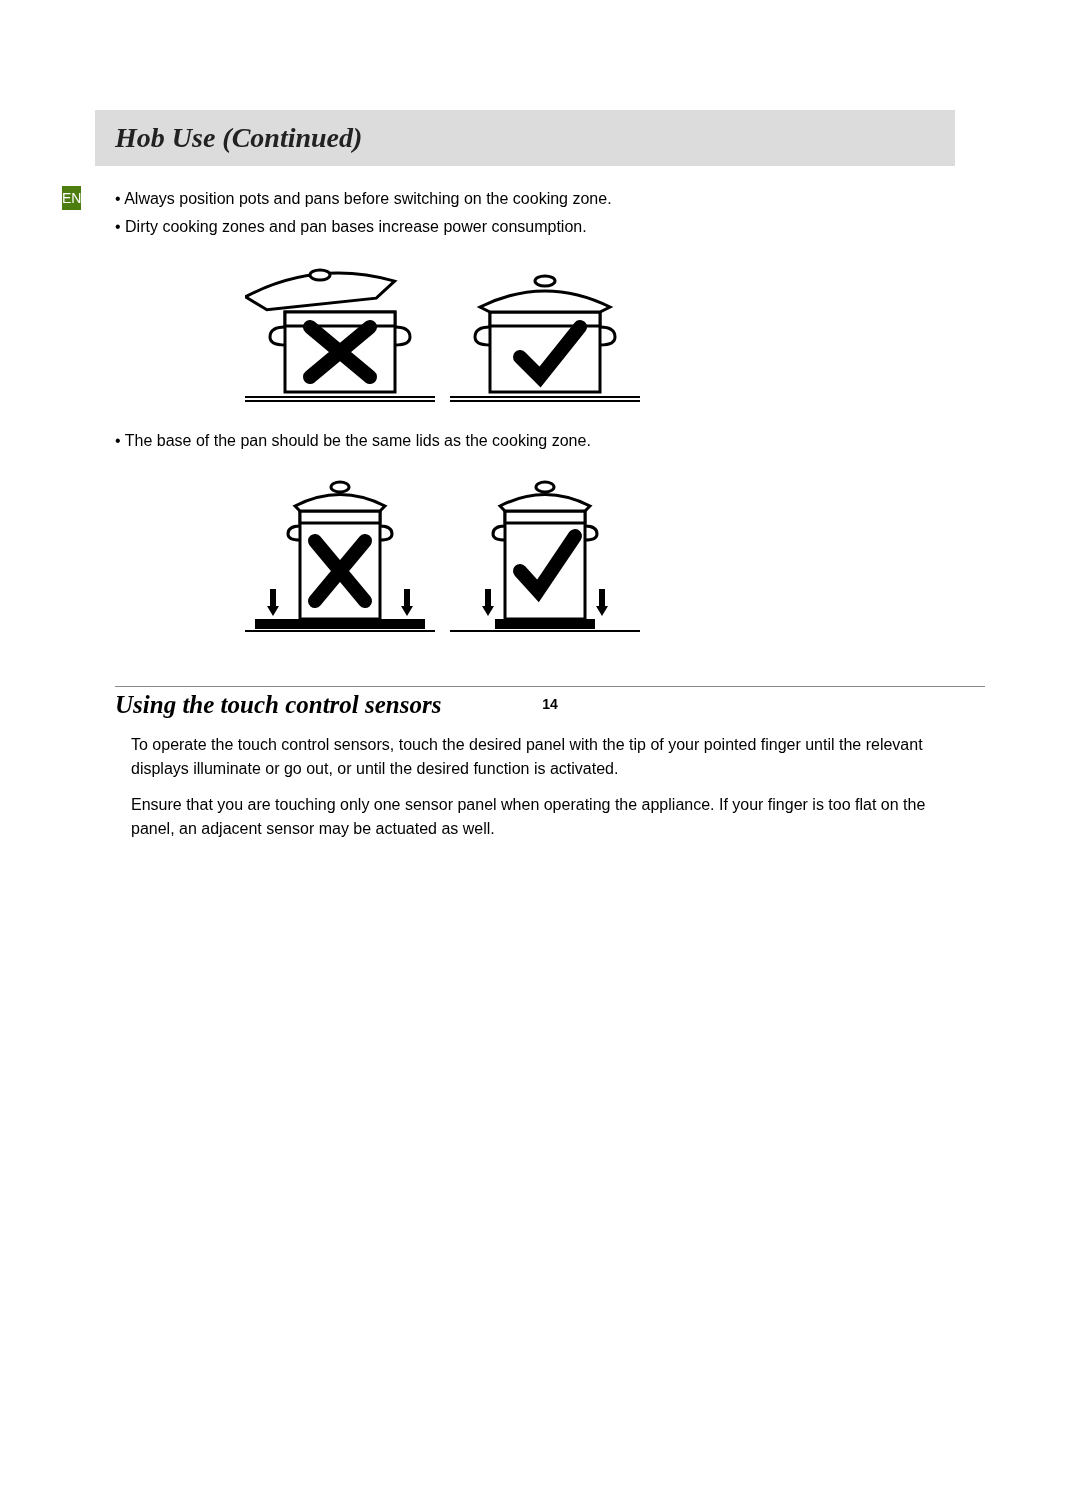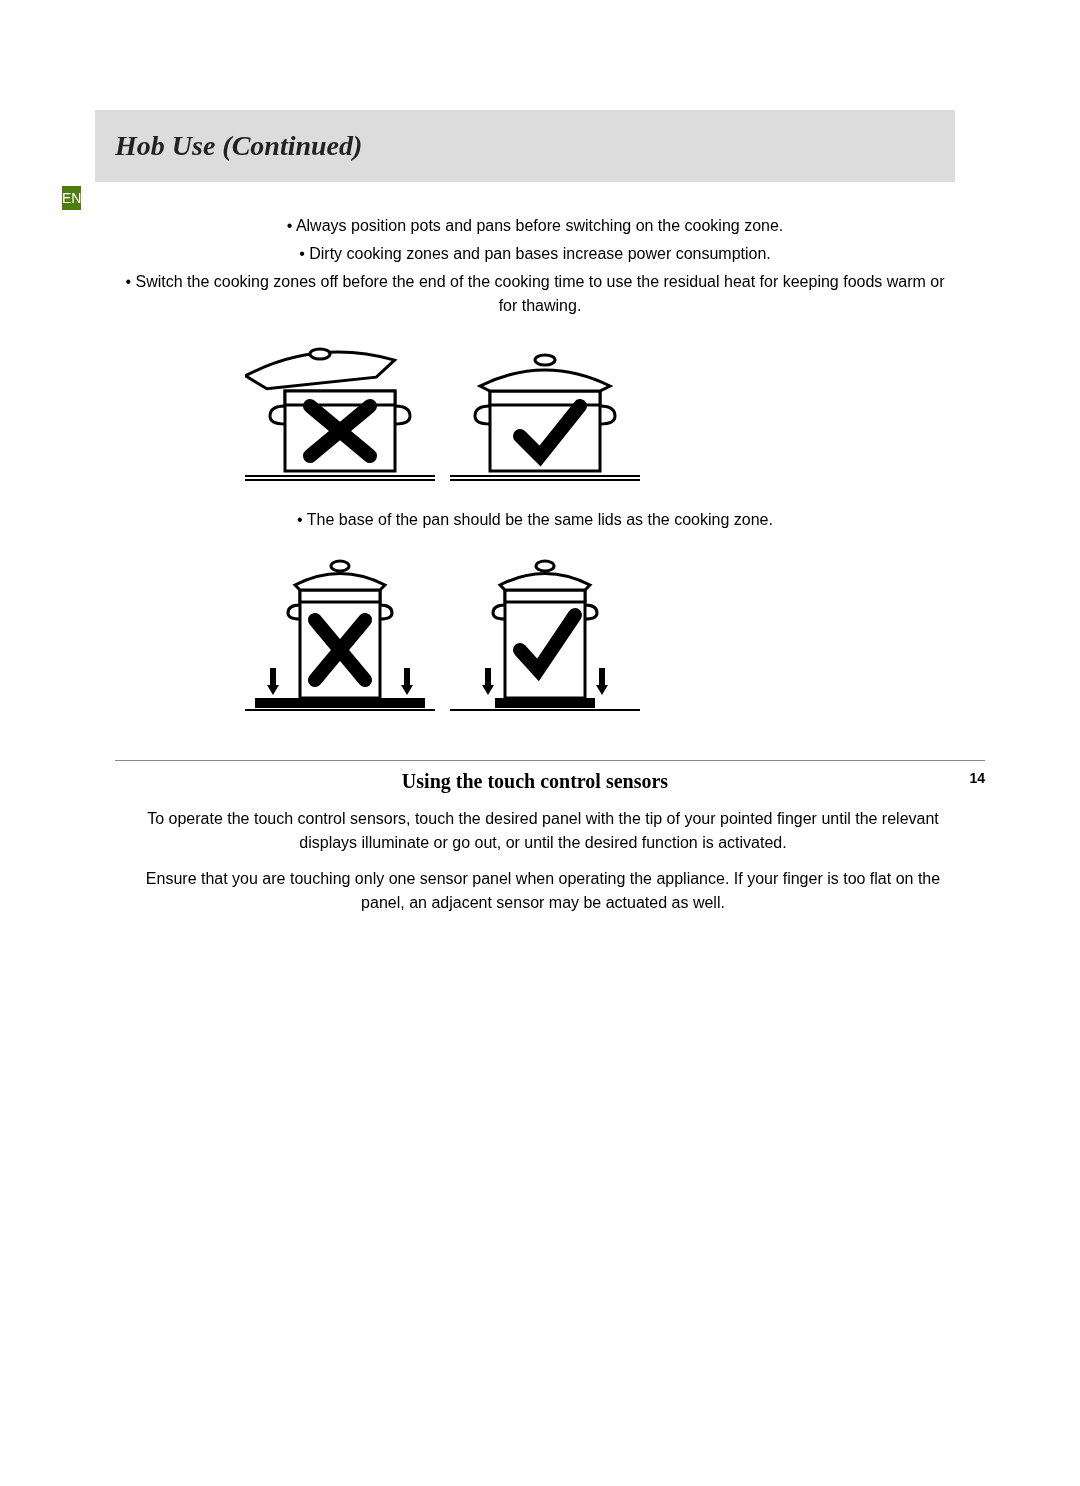"Hob Use (Continued)" .header-bar { padding: 20px 20px -> 12px 20px }
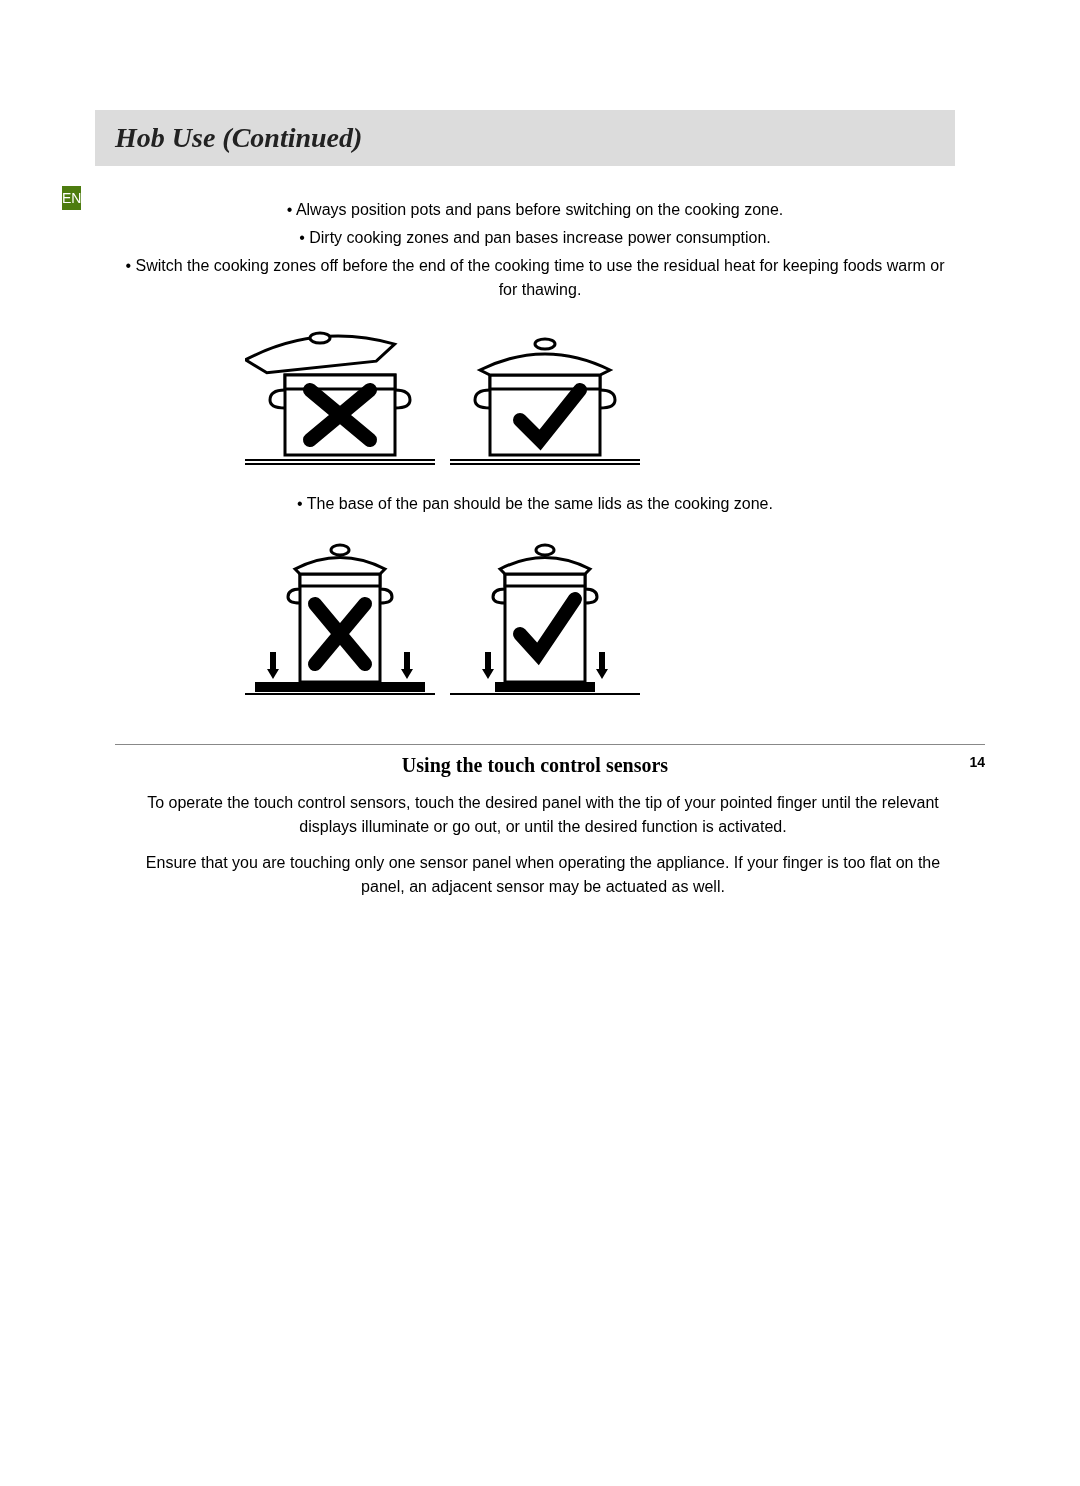"• Always position pots and" .content { padding-top: 32px -> 21px; text-align: center -> none }
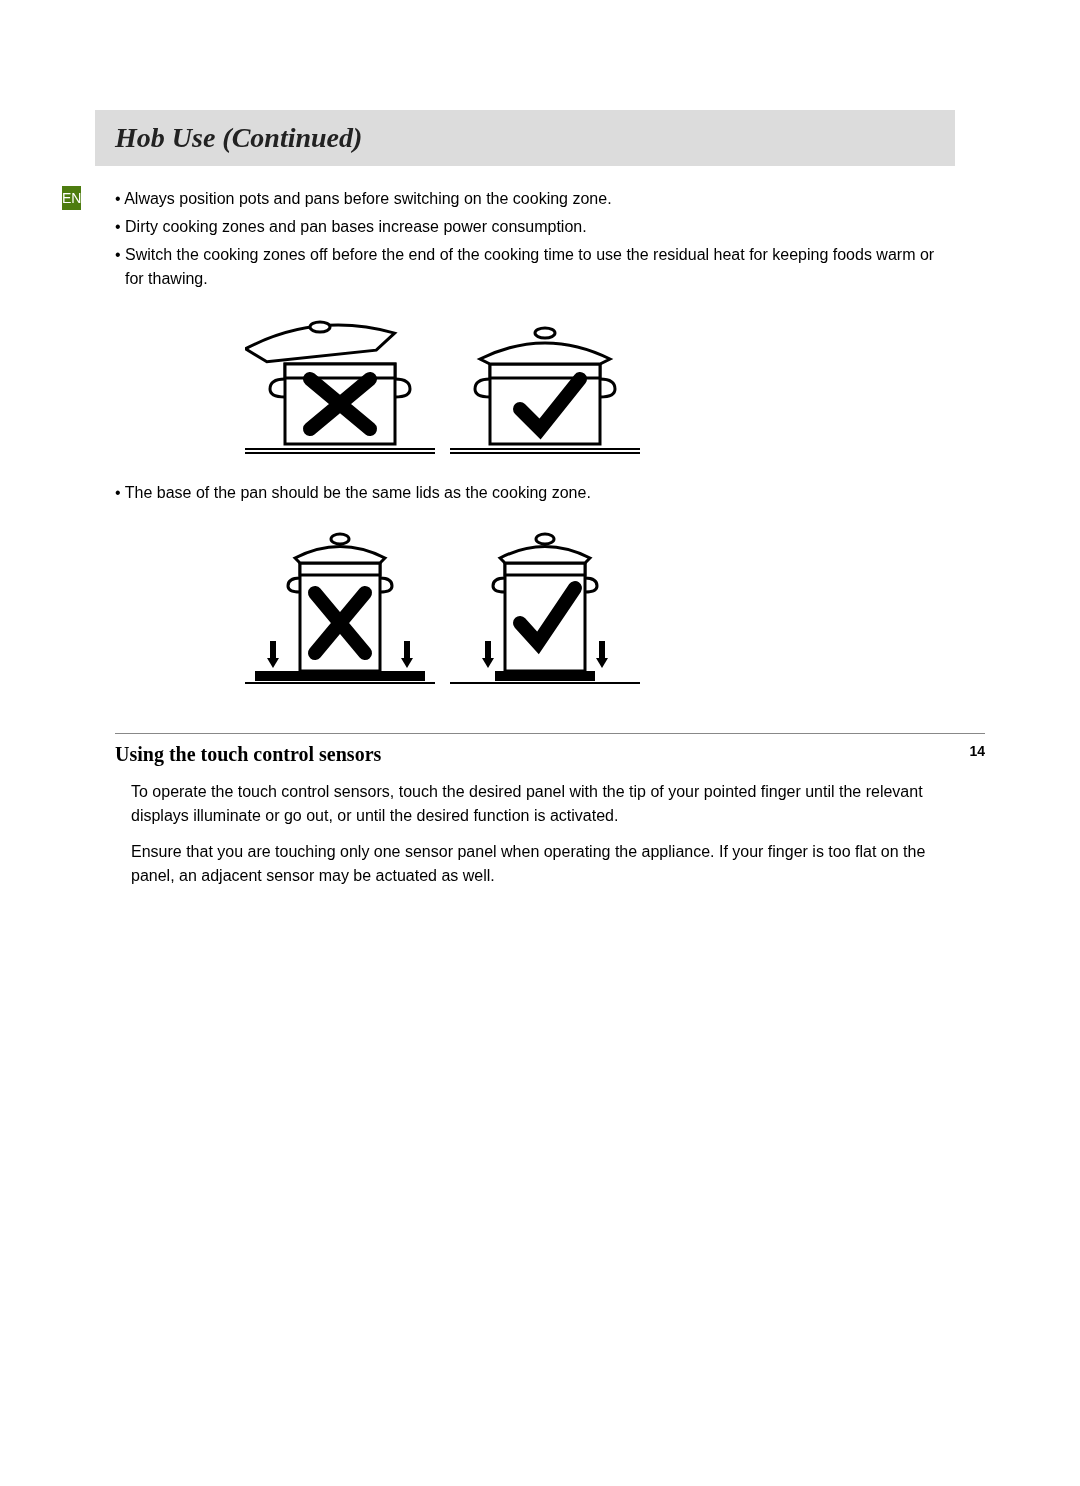"• Switch the cooking zones" p.bullet-line { html: <p>• <span>Switch the cooking zones off before the end of the cooking time to use the residual heat for keeping foods warm or for thawing.</span></p> -> none }
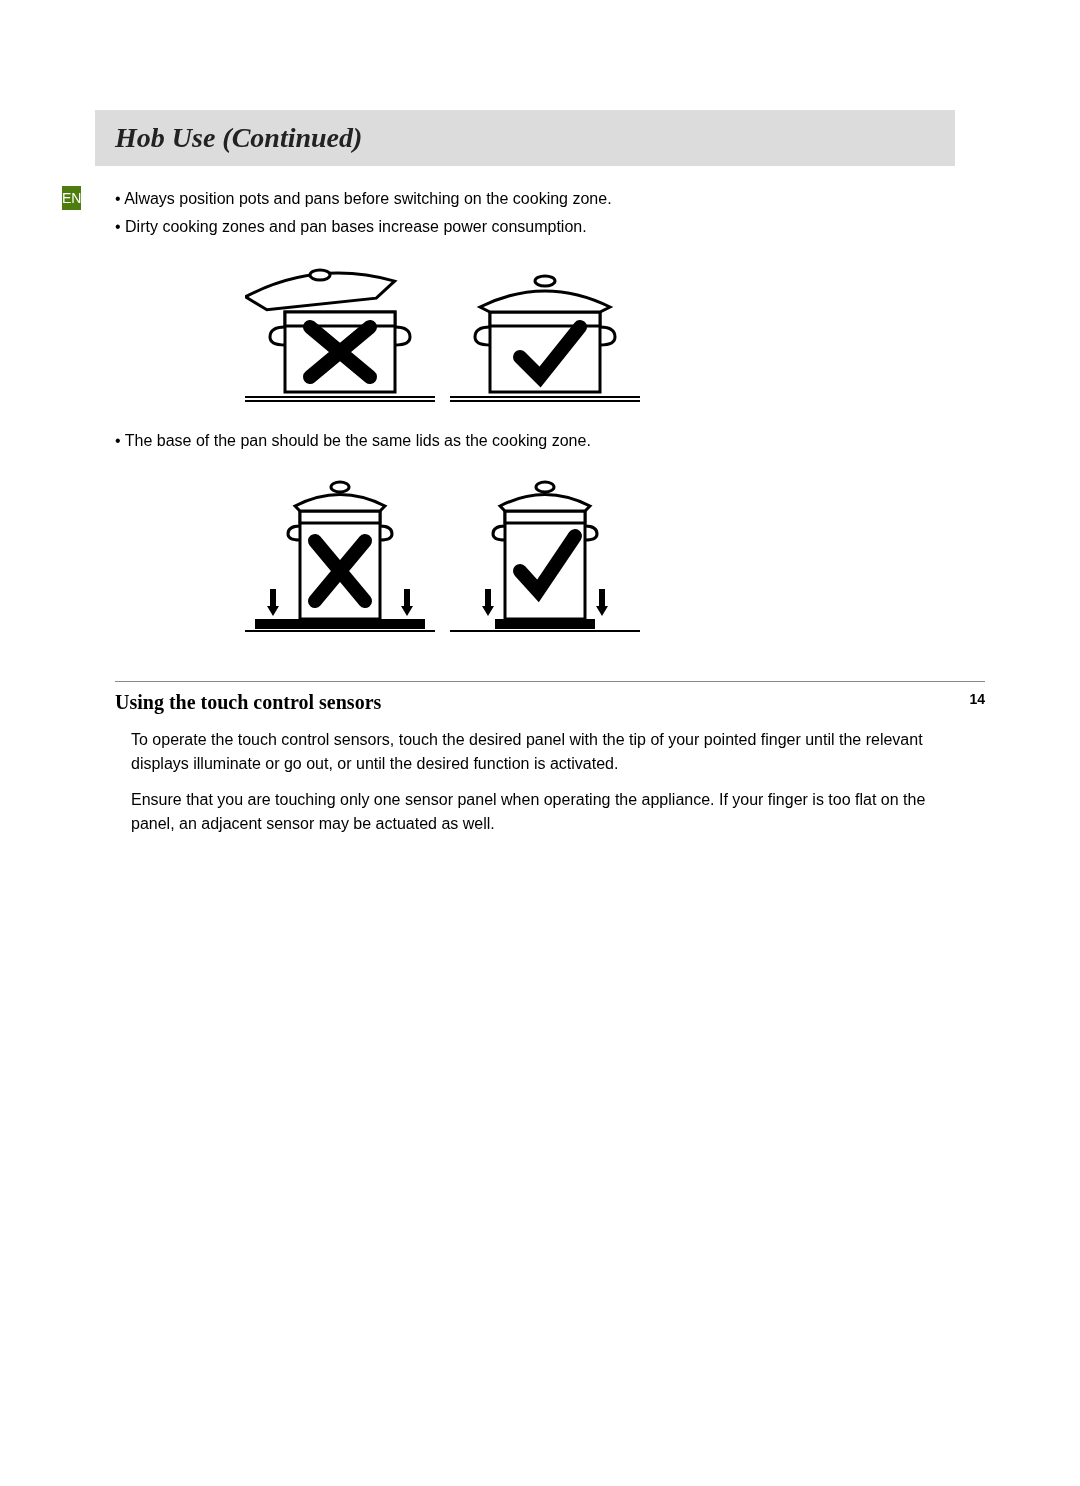"Using the touch control sensors" .section-sub { font-size: 20px -> 25px; font-style: none -> italic }
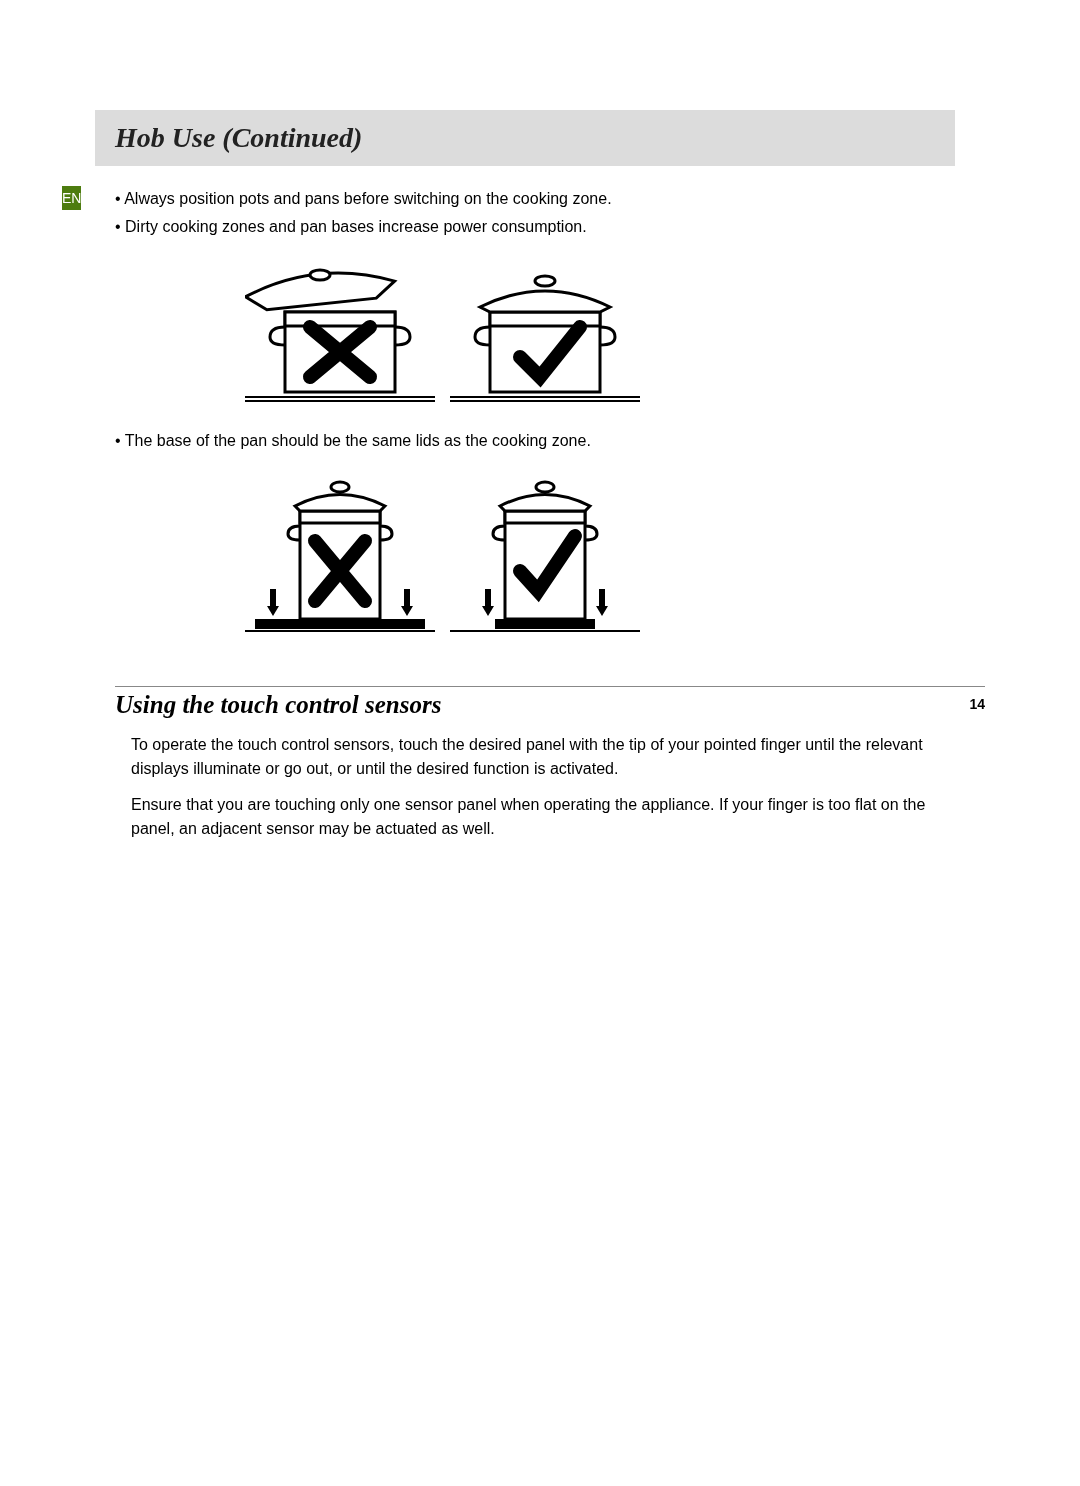"14" .footer { text-align: right -> center }
